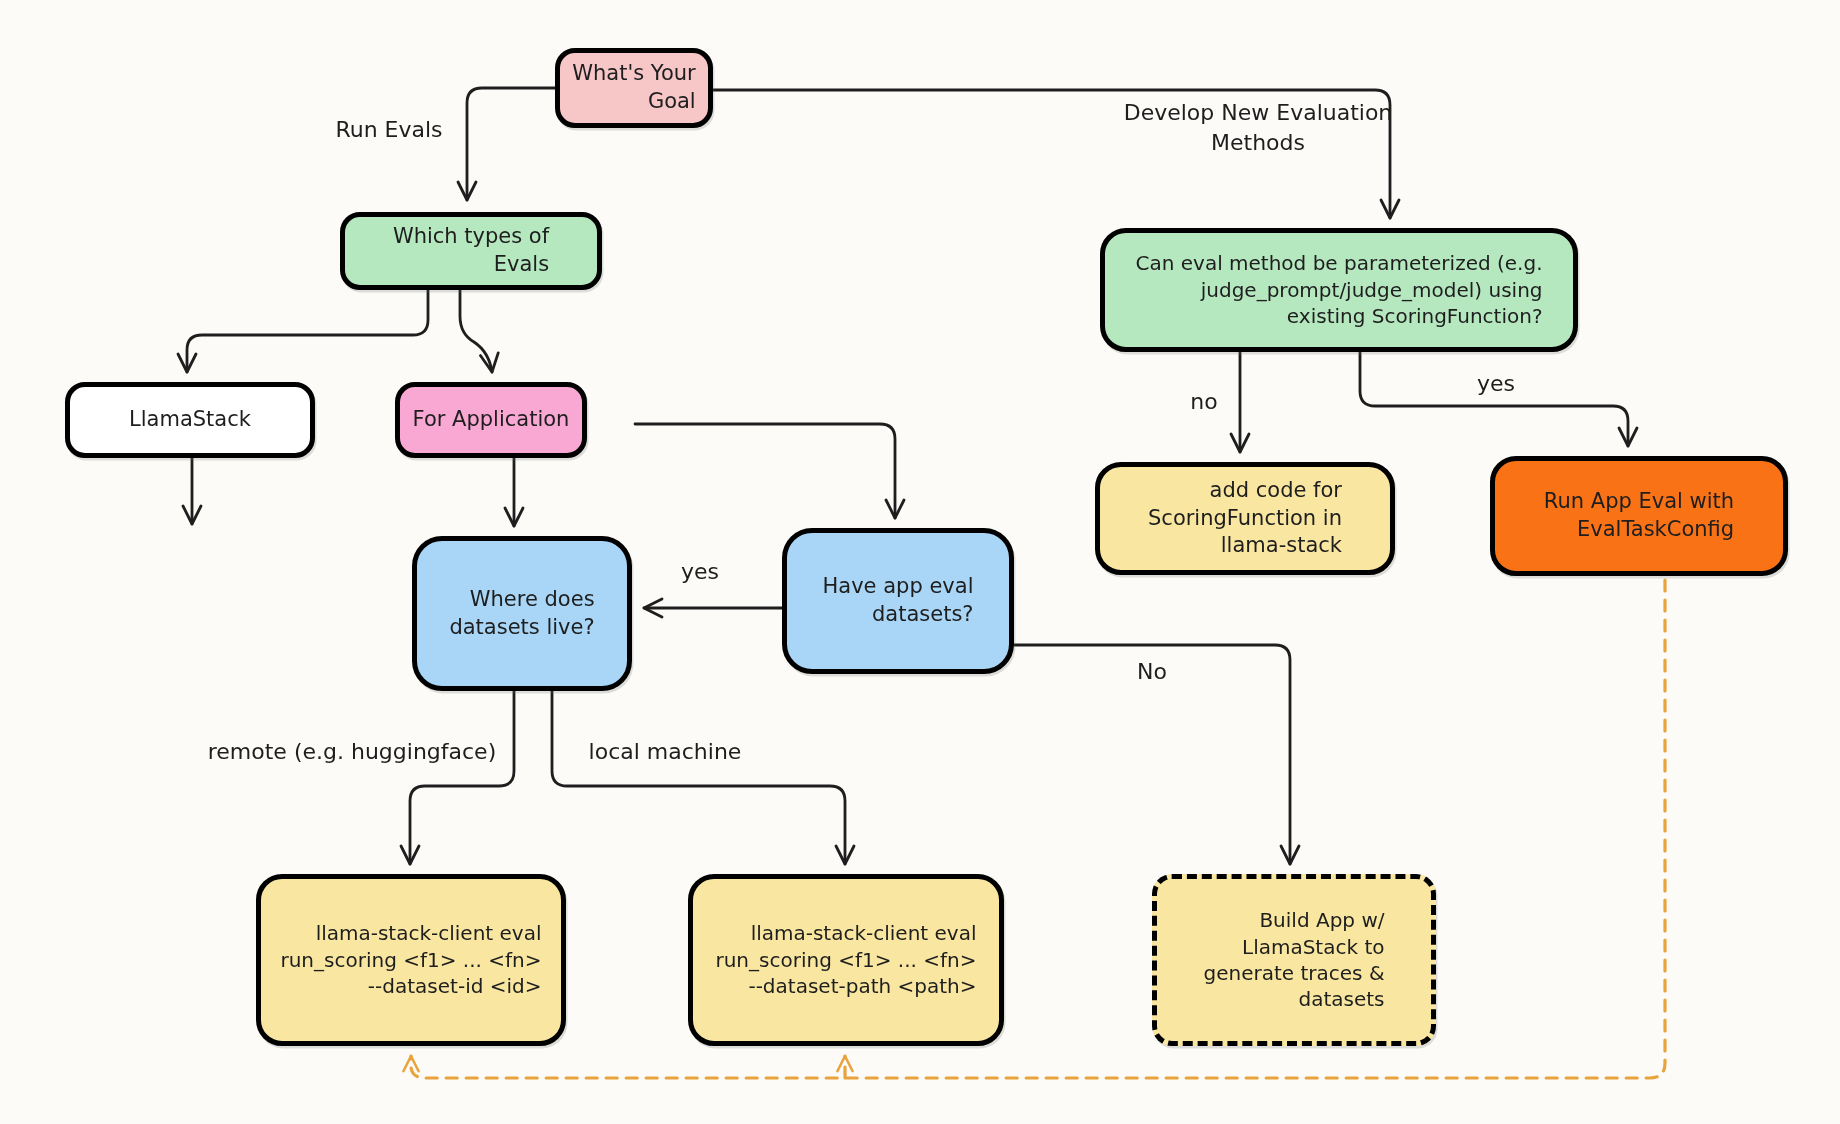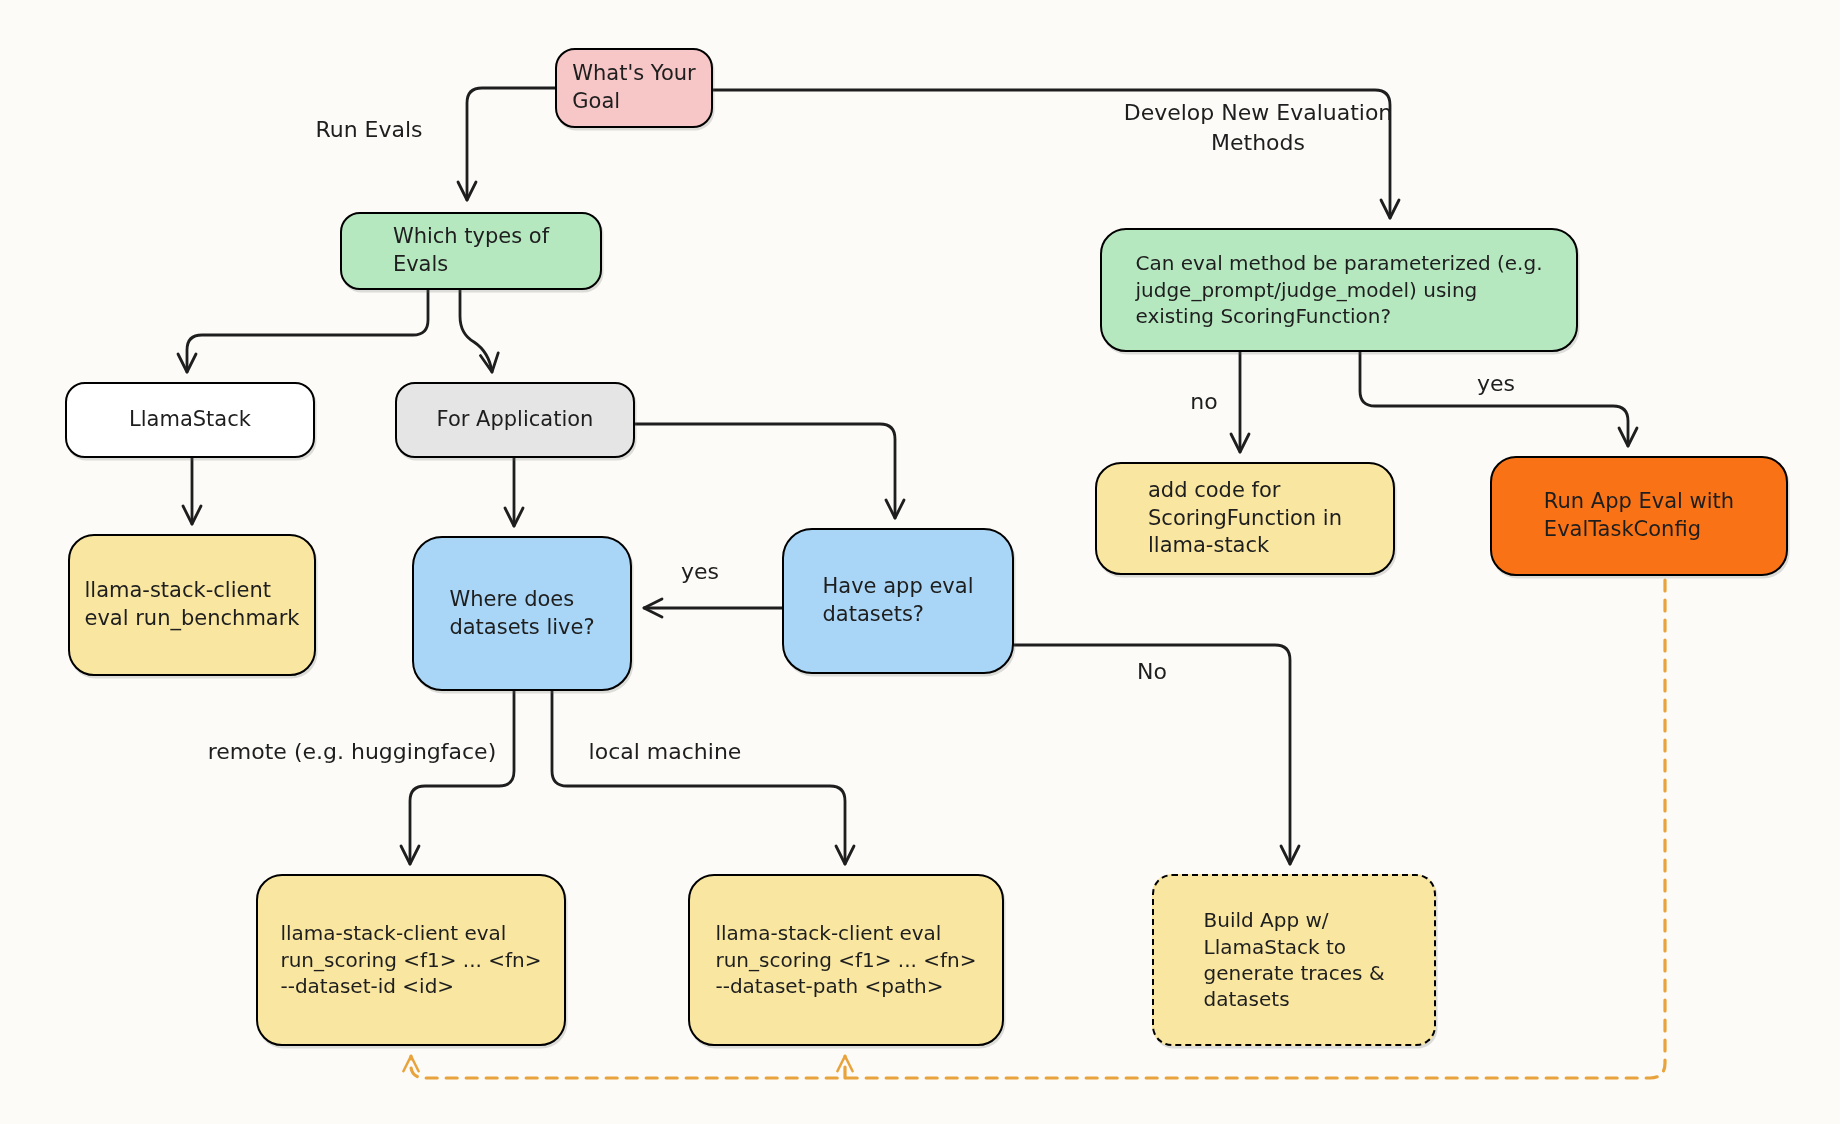"What's Your" .node { border: 2px solid #000000 -> 5px solid #000000; text-align: left -> right }
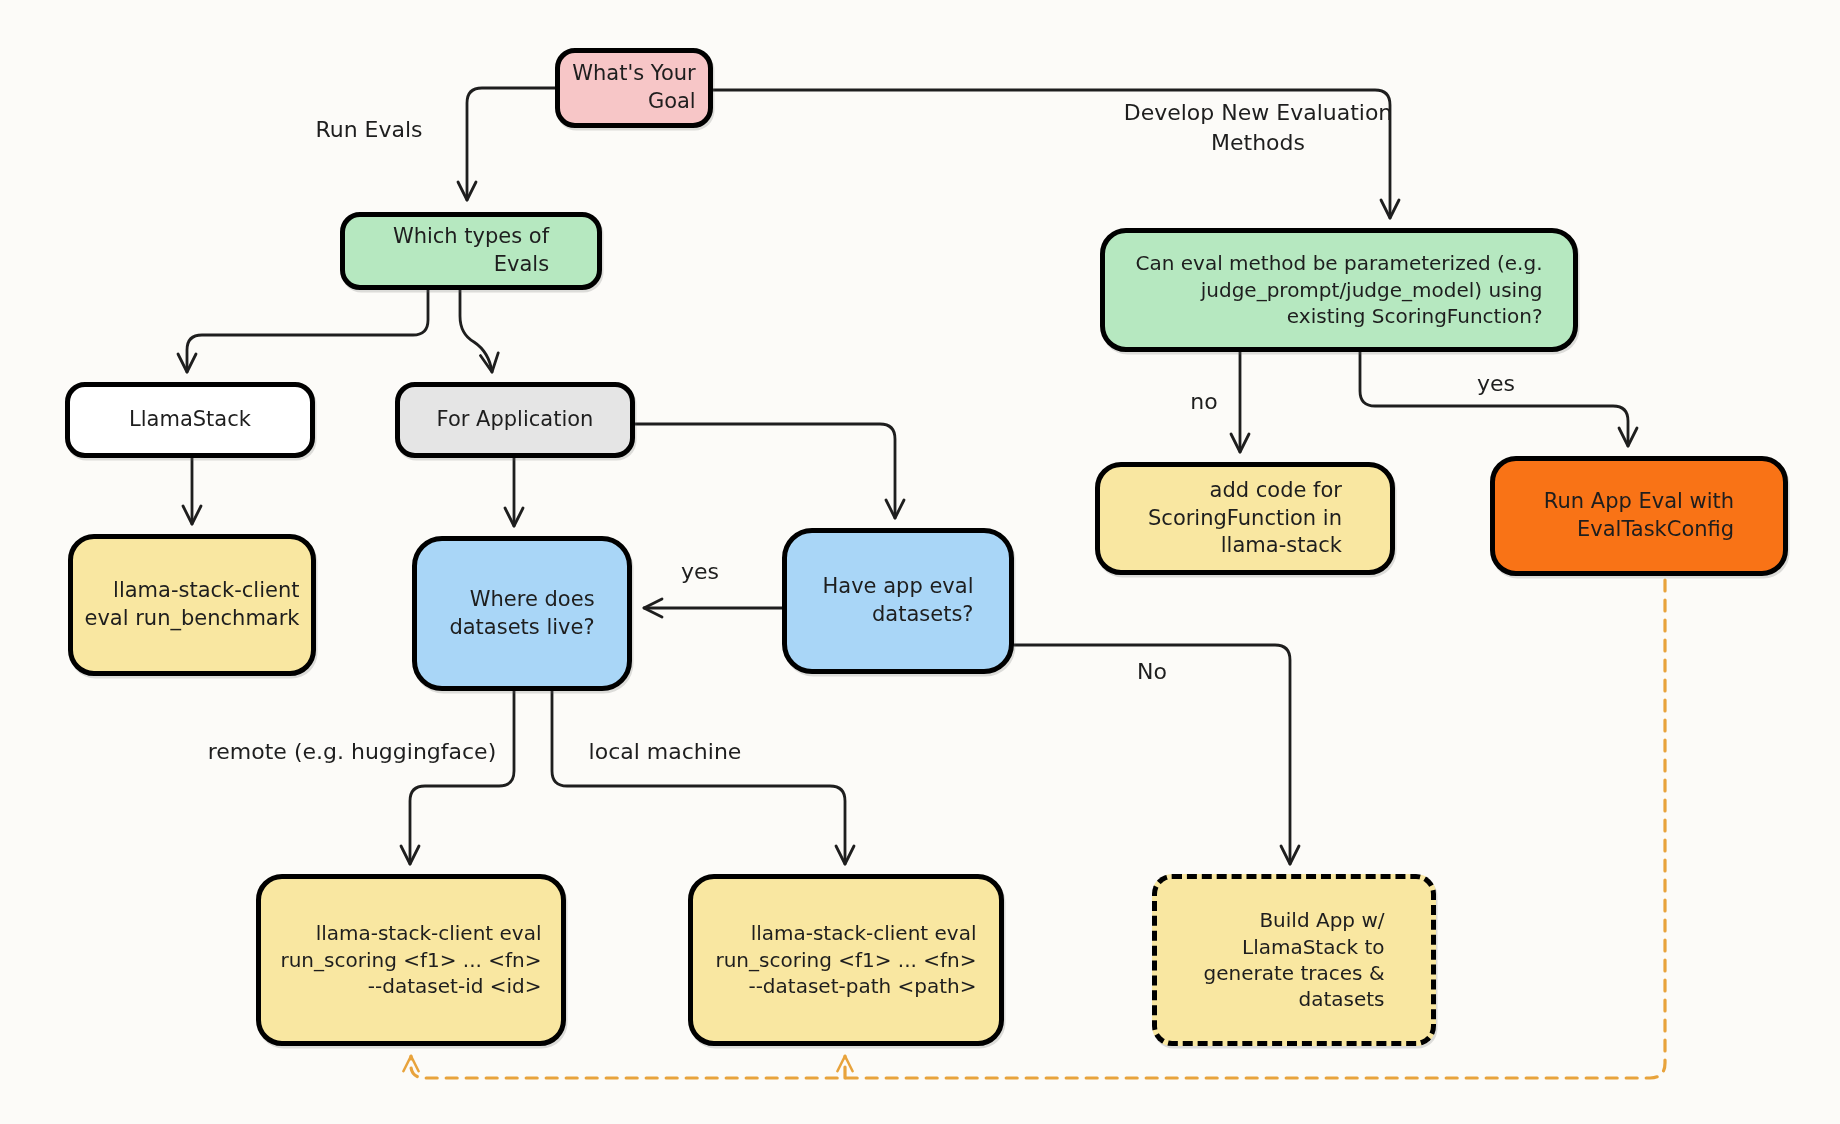"Run Evals" div.edge-label { left: 369px -> 389px }
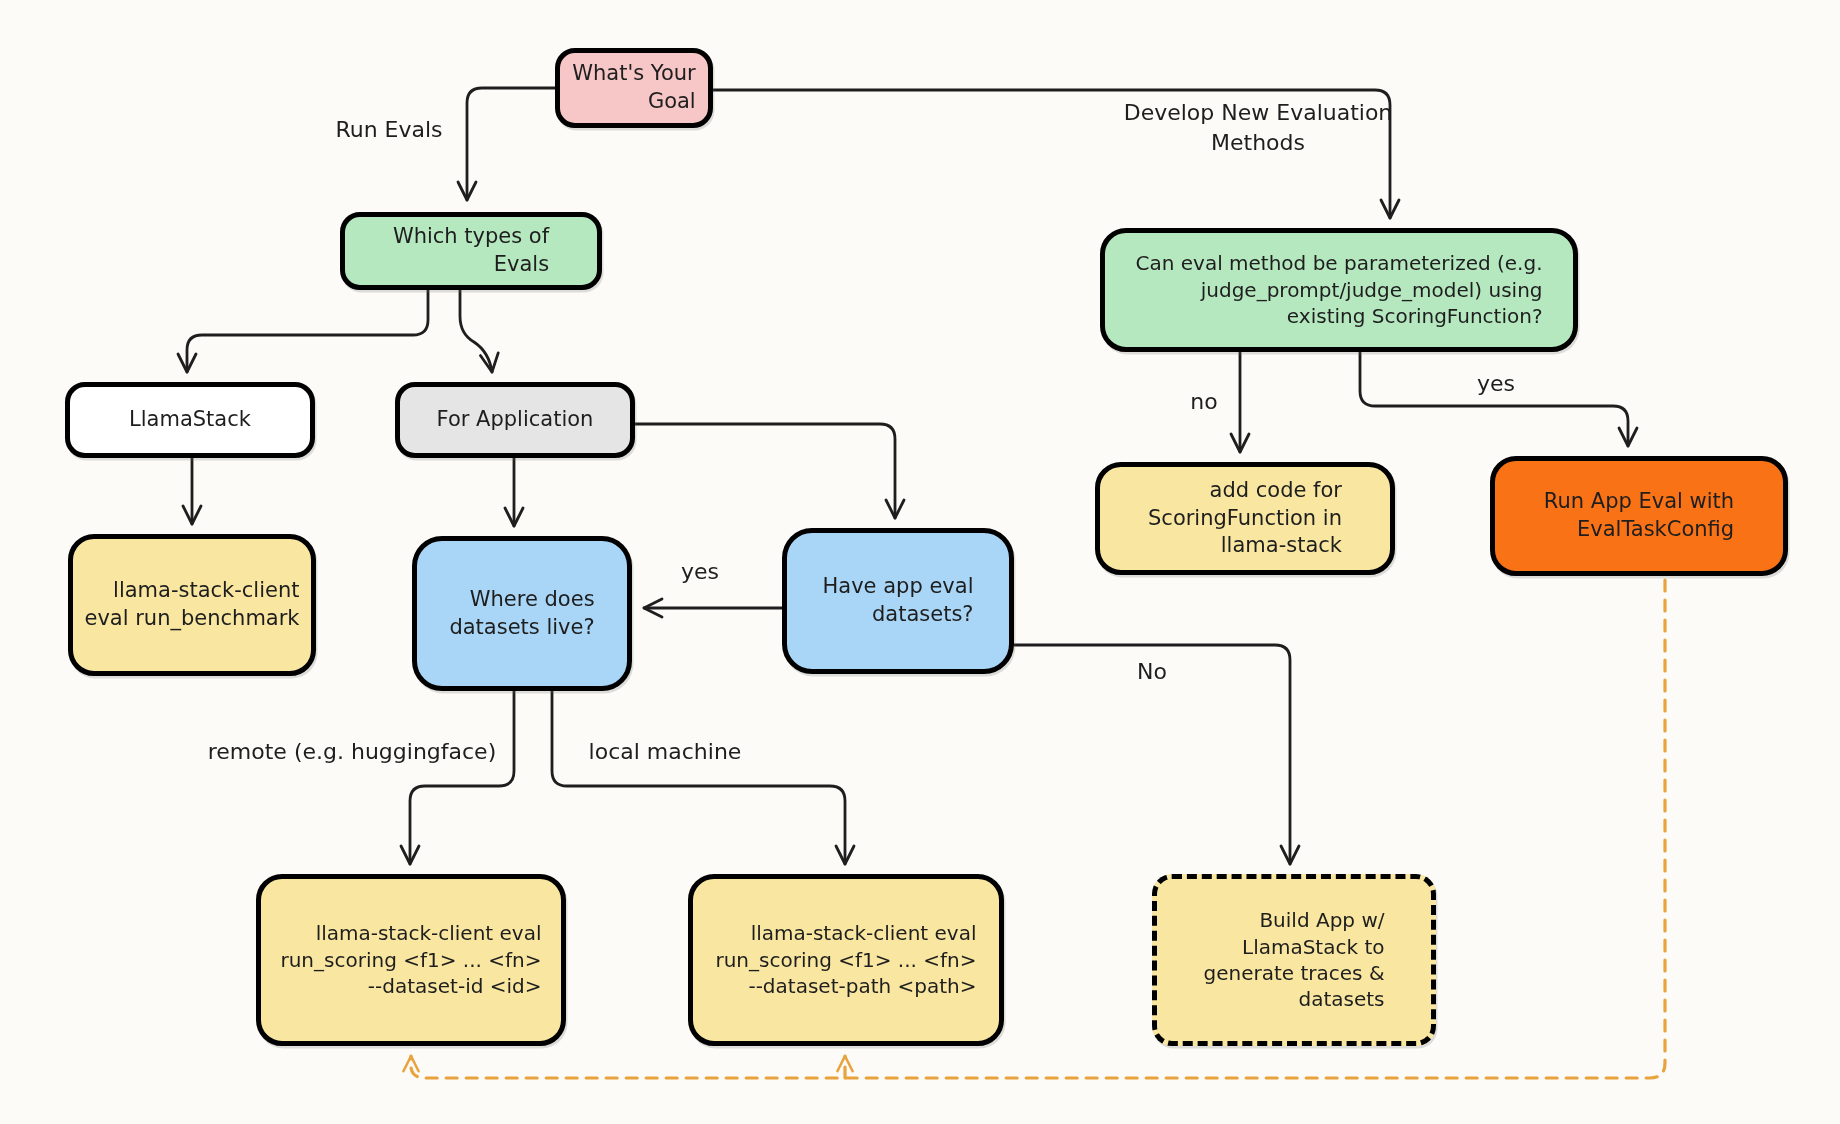"For Application" div.node { background: #e5e5e5 -> #f9a8d4; width: 240px -> 192px }
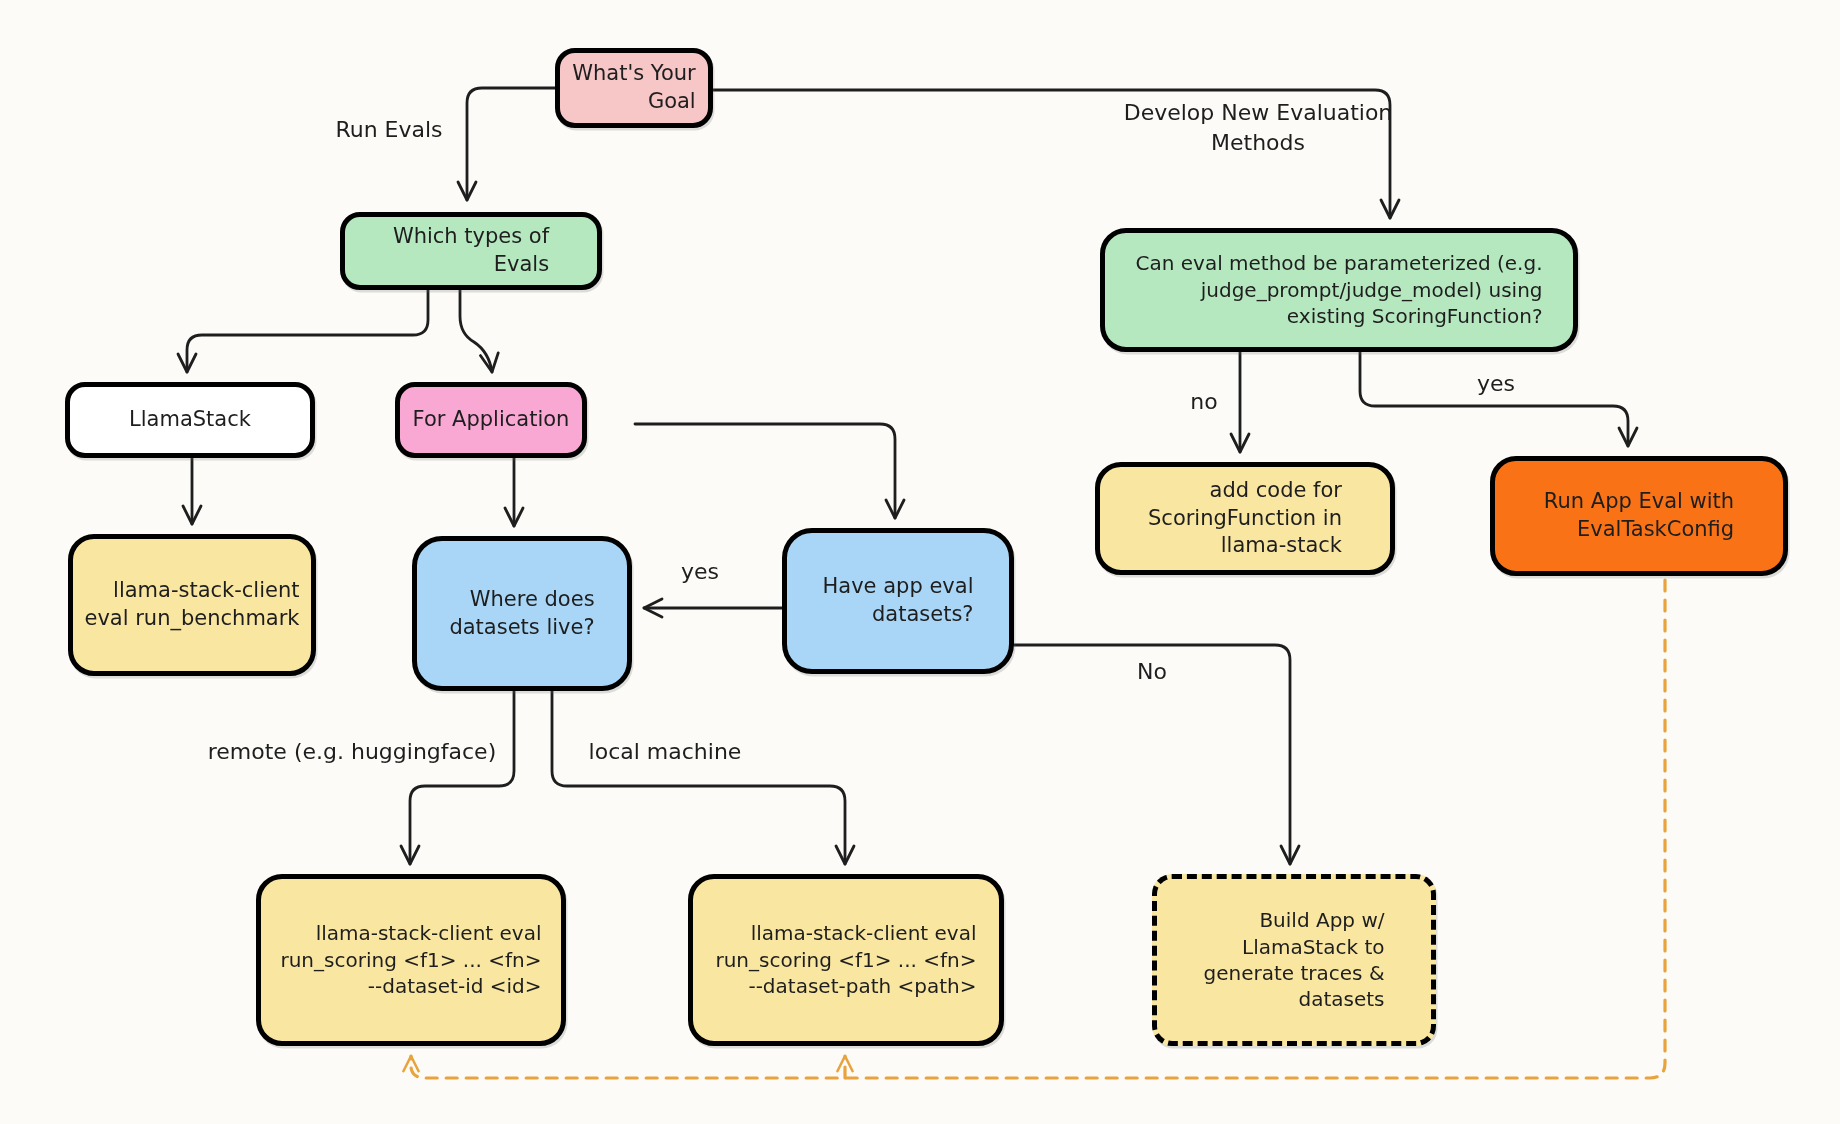"llama-stack-client" div.node { html: <div> <span>llama-stack-client eval run_benchmark</span> </div> -> none }
